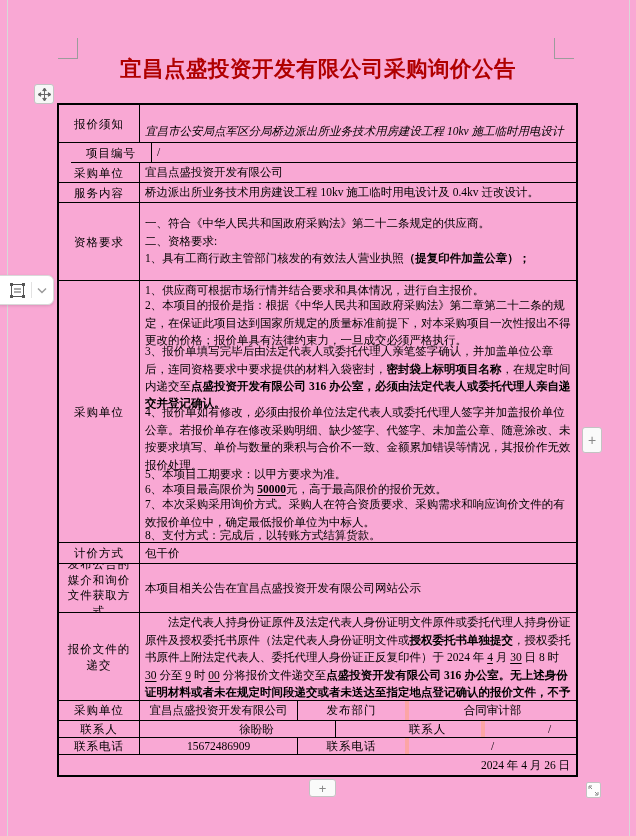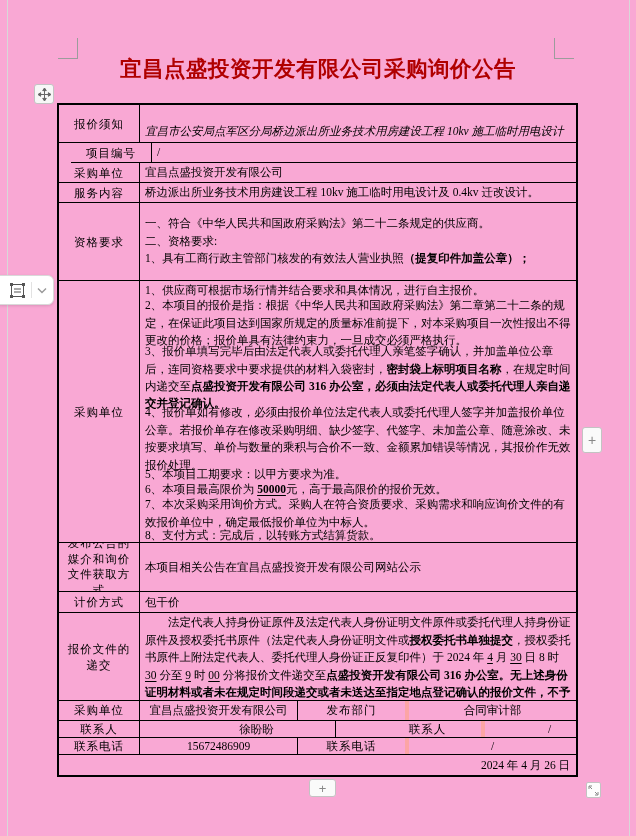"发布公告的媒介和询价文件获取方式" div.trow { order: before "计价方式" -> after "计价方式" }
